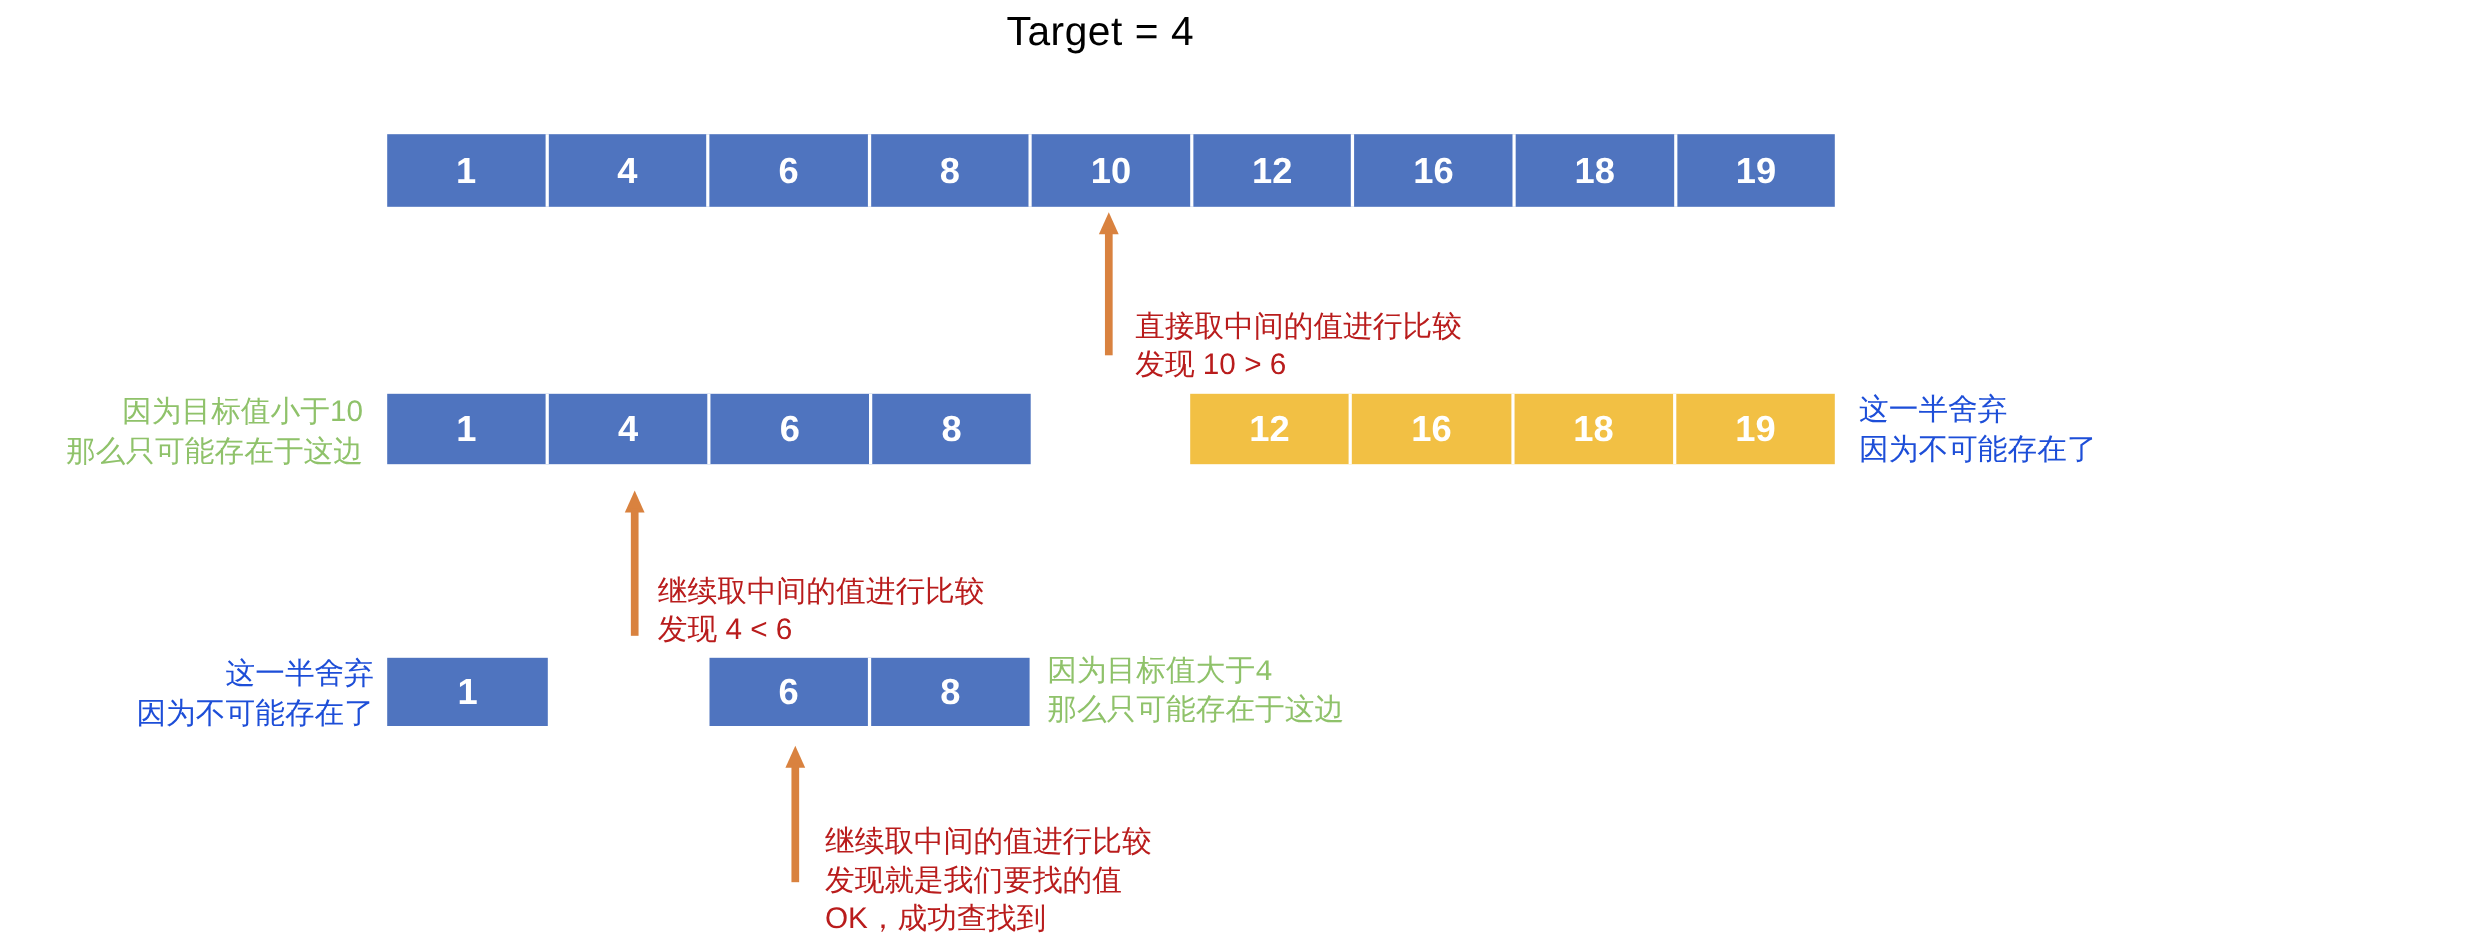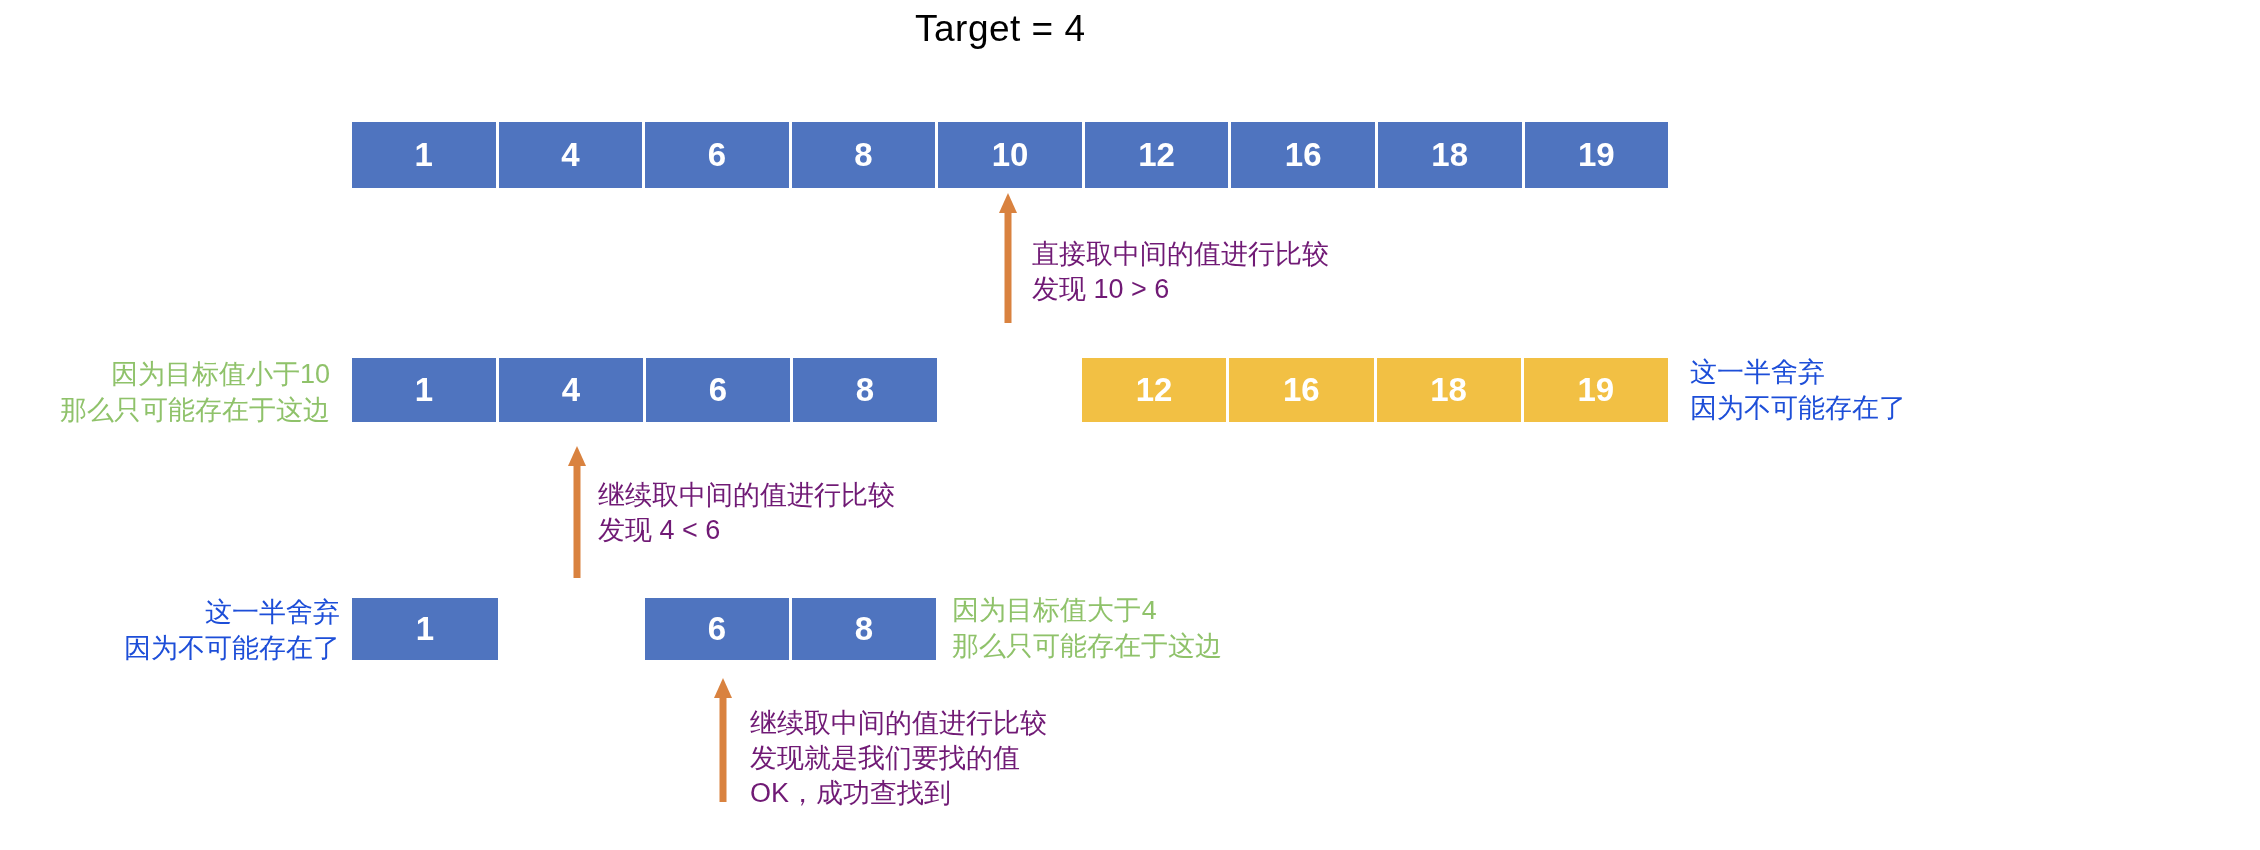"直接取中间的值进行比较" .annot { color: #701a75 -> #b91c1c; margin-top: none -> 42px }
